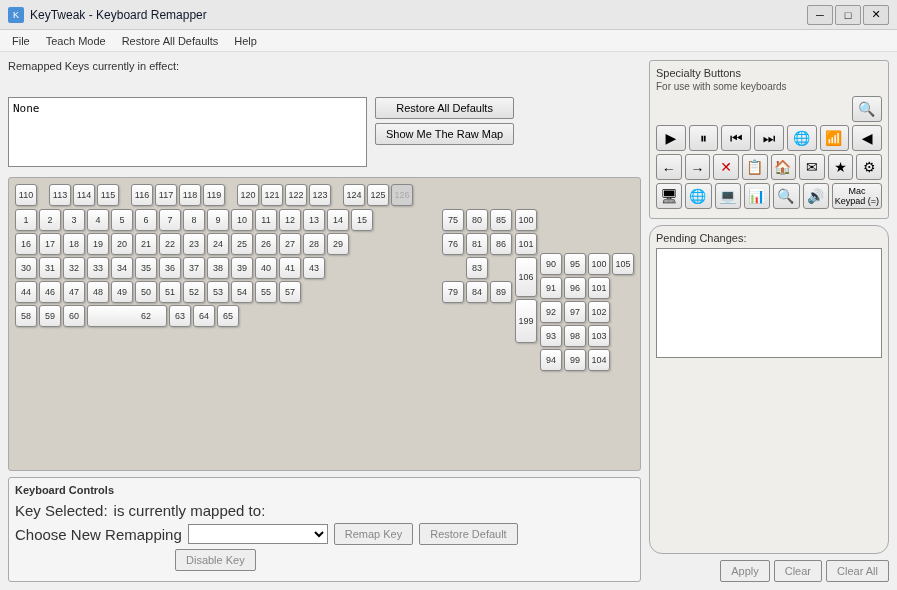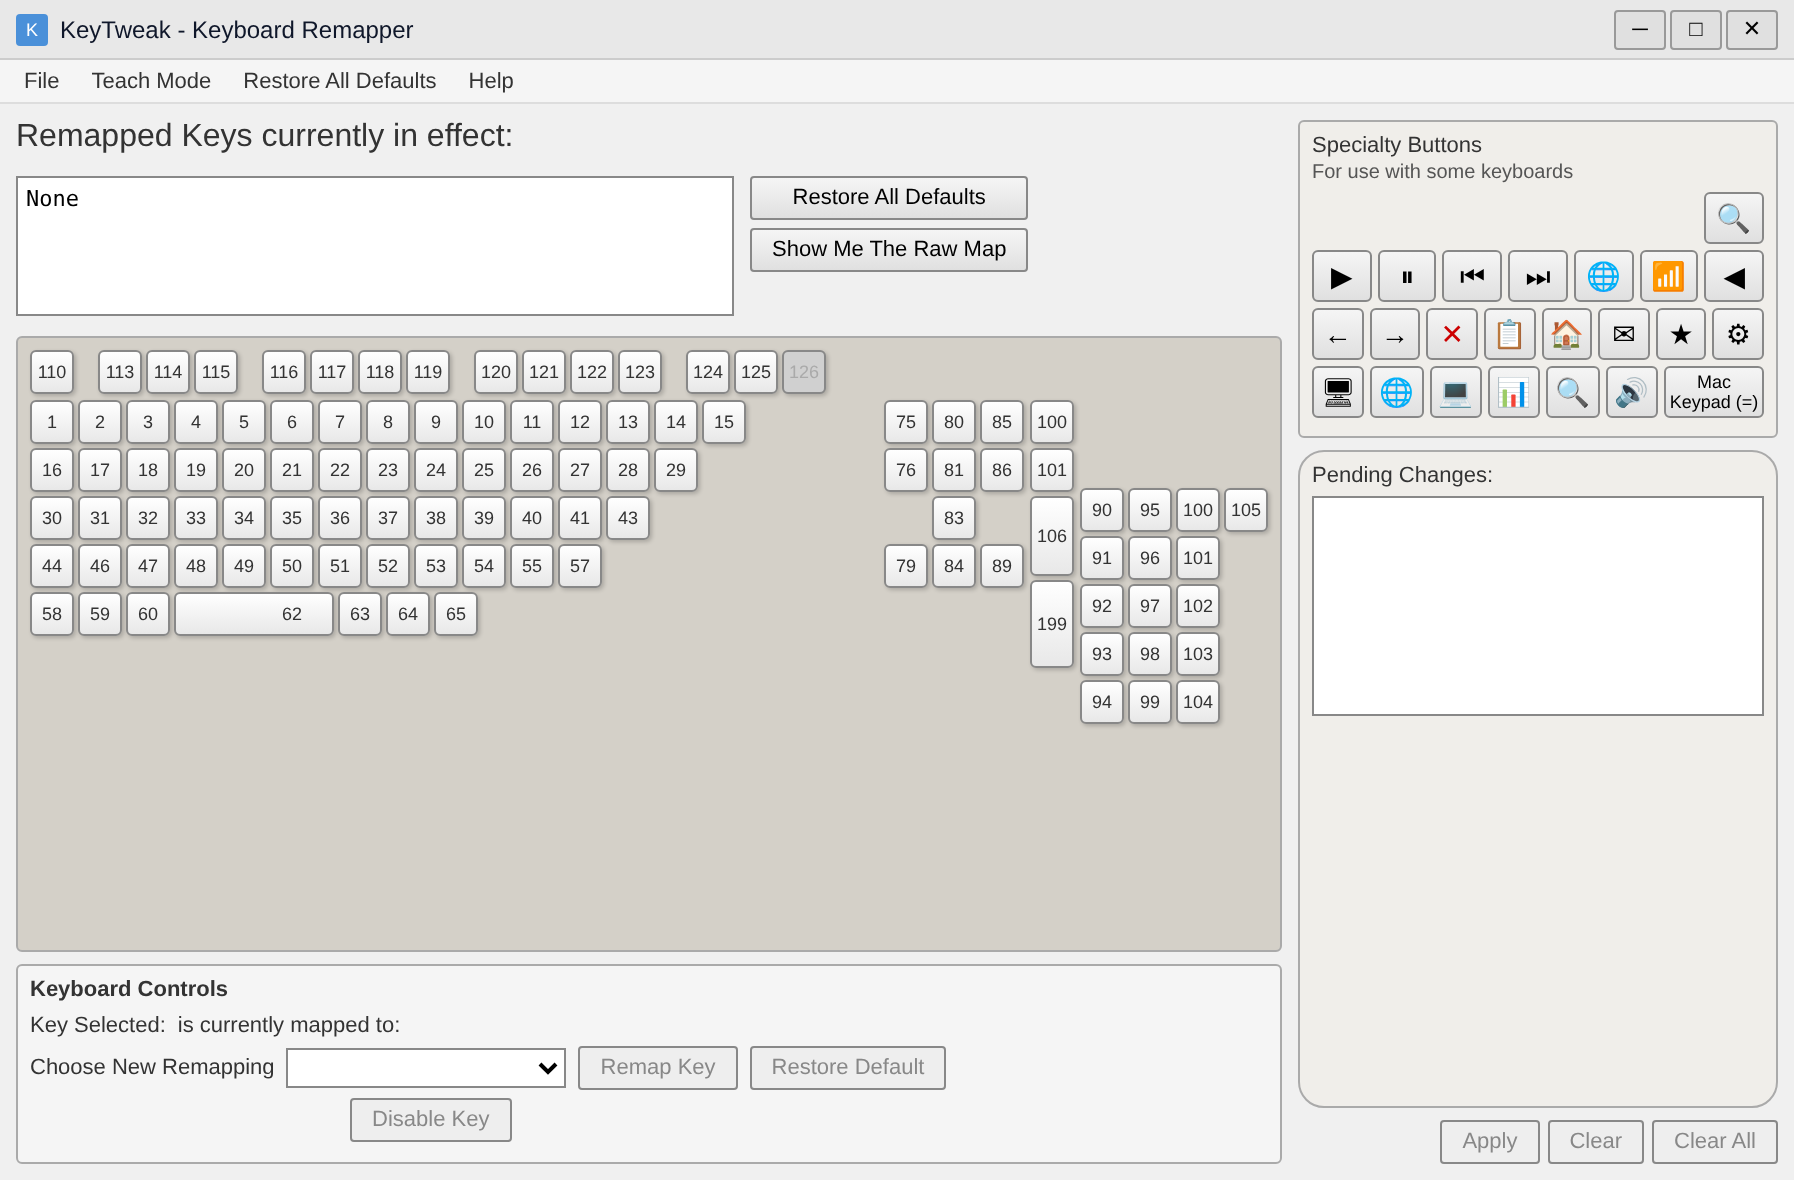"Remapped Keys currently in effect:" .section-label { font-size: 16px -> 11px; margin-bottom: 6px -> 21px }
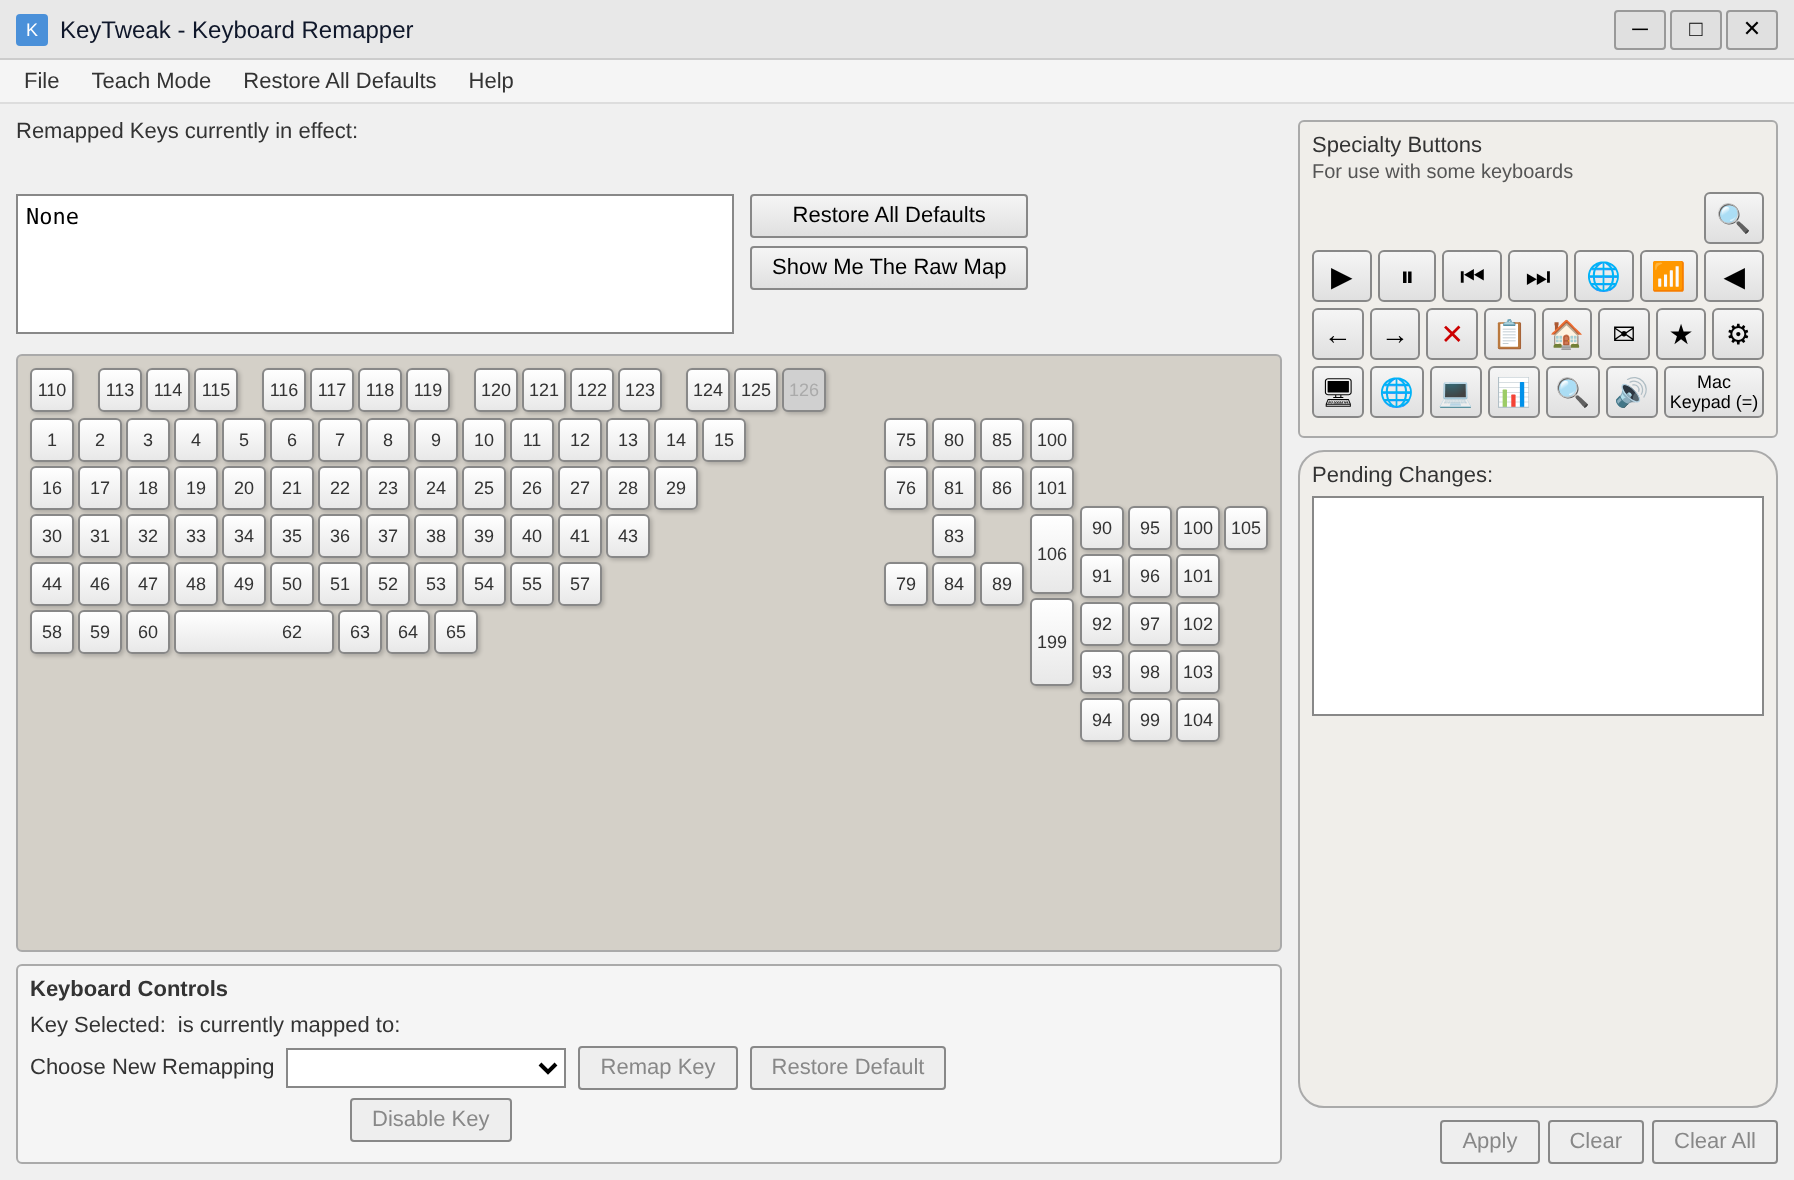"Key Selected:" .controls-label { font-size: 11px -> 15px }
